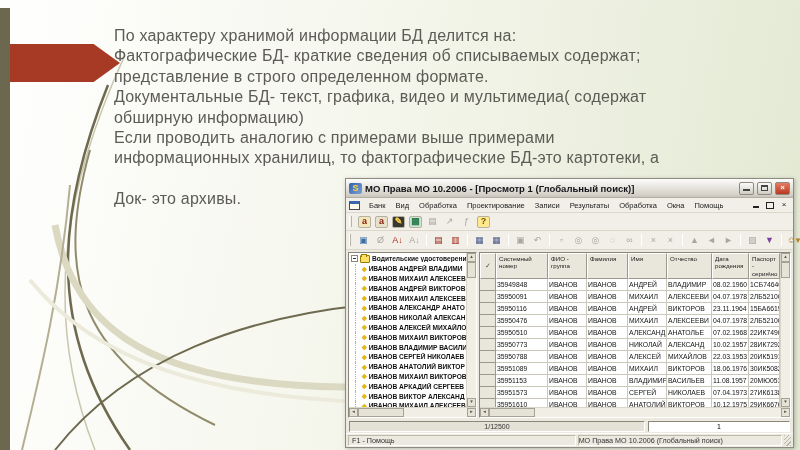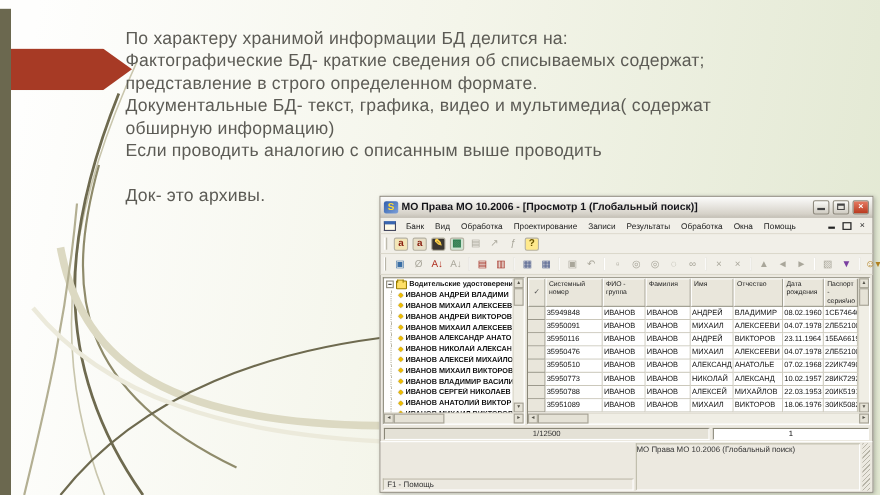"Если проводить аналогию с описанным" div.slide-line { text: описанным выше проводить -> примерами выше примерами }
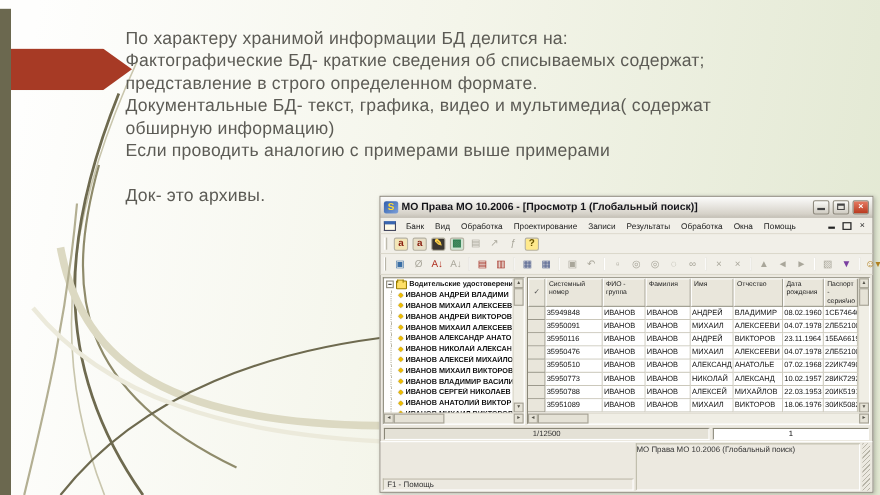"информационных хранилищ, то" div.slide-line { html: none -> <div>информационных хранилищ, то фактографические БД-это картотеки, а</div> }
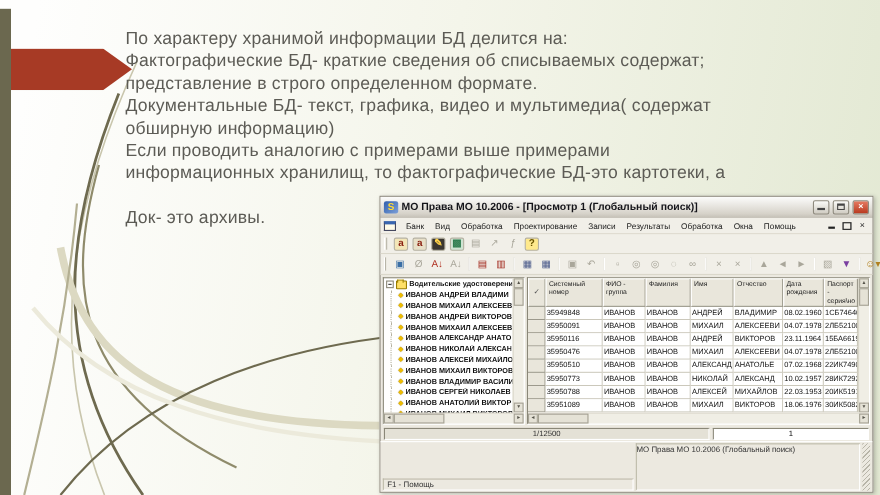"F1 - Помощь" .st-left { margin-top: 32px -> none }
